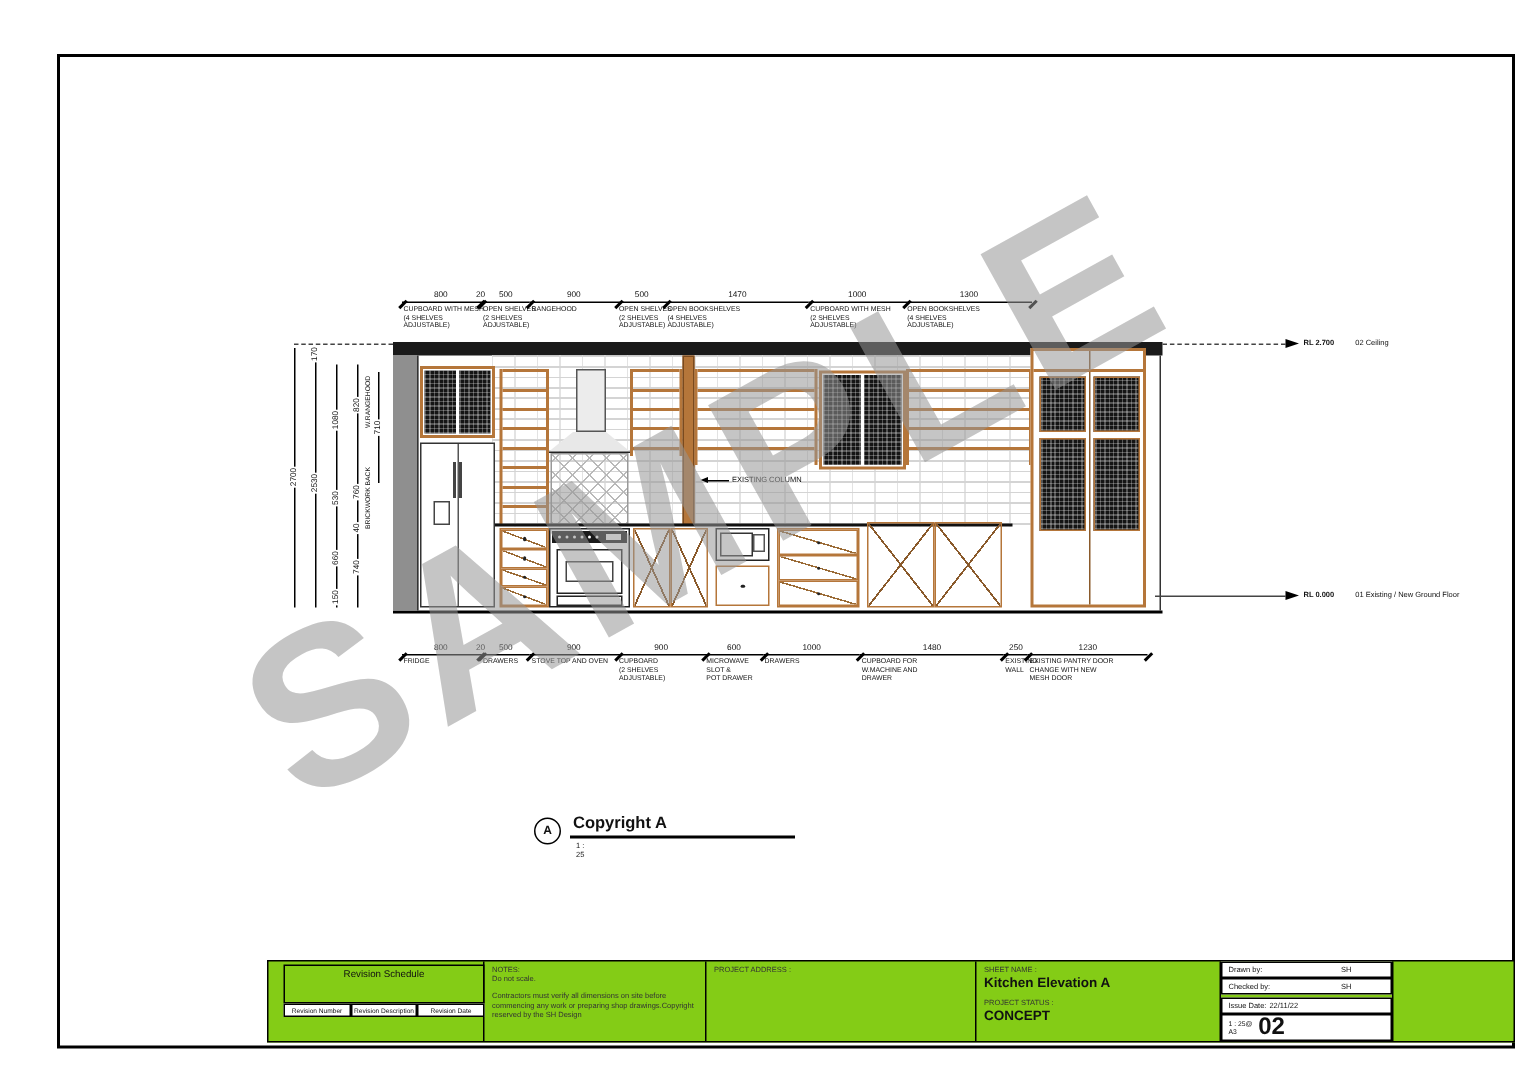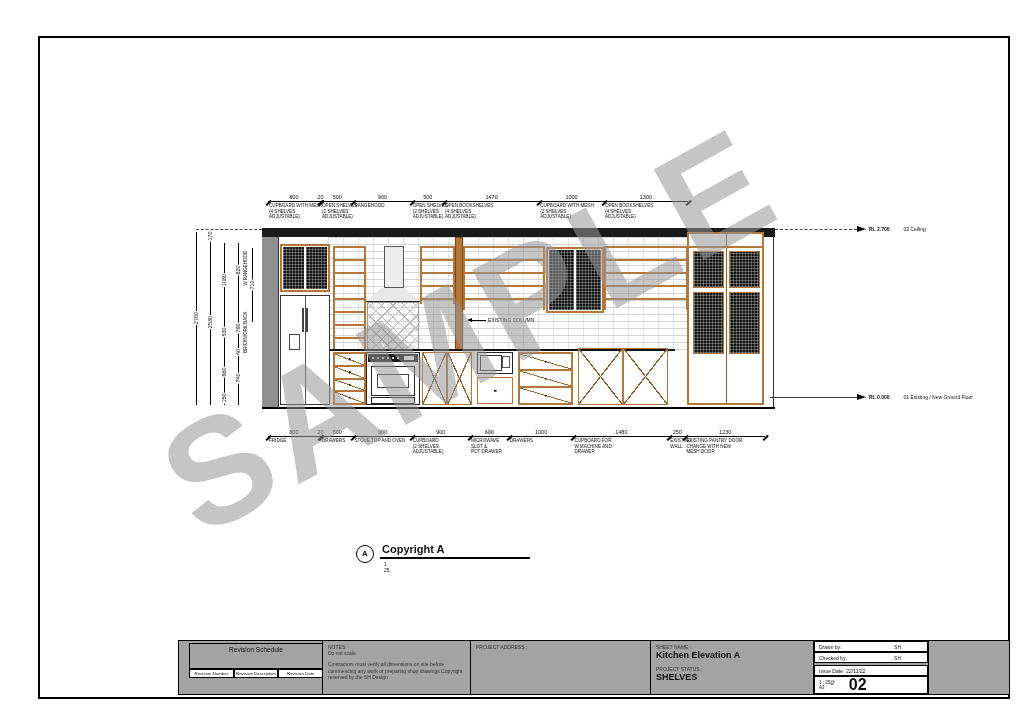"Kitchen Elevation A" #tstrip { background: #a3a3a3 -> #84cc16 }
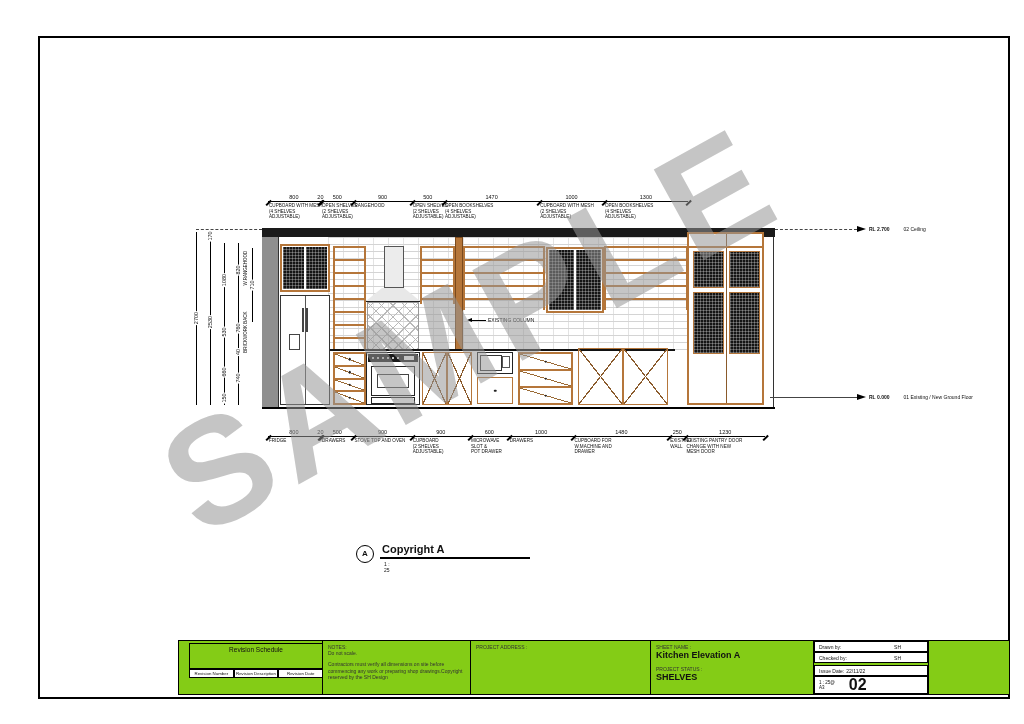"SHELVES" div.big { text: SHELVES -> CONCEPT }
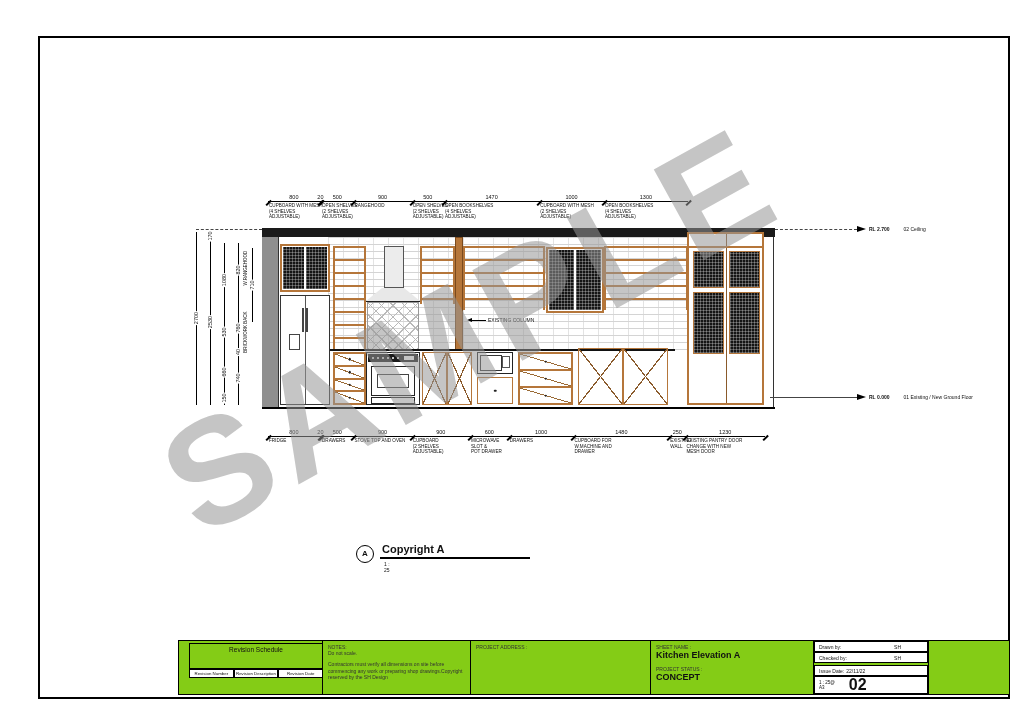"02" span { margin-left: 14px -> 4px }
